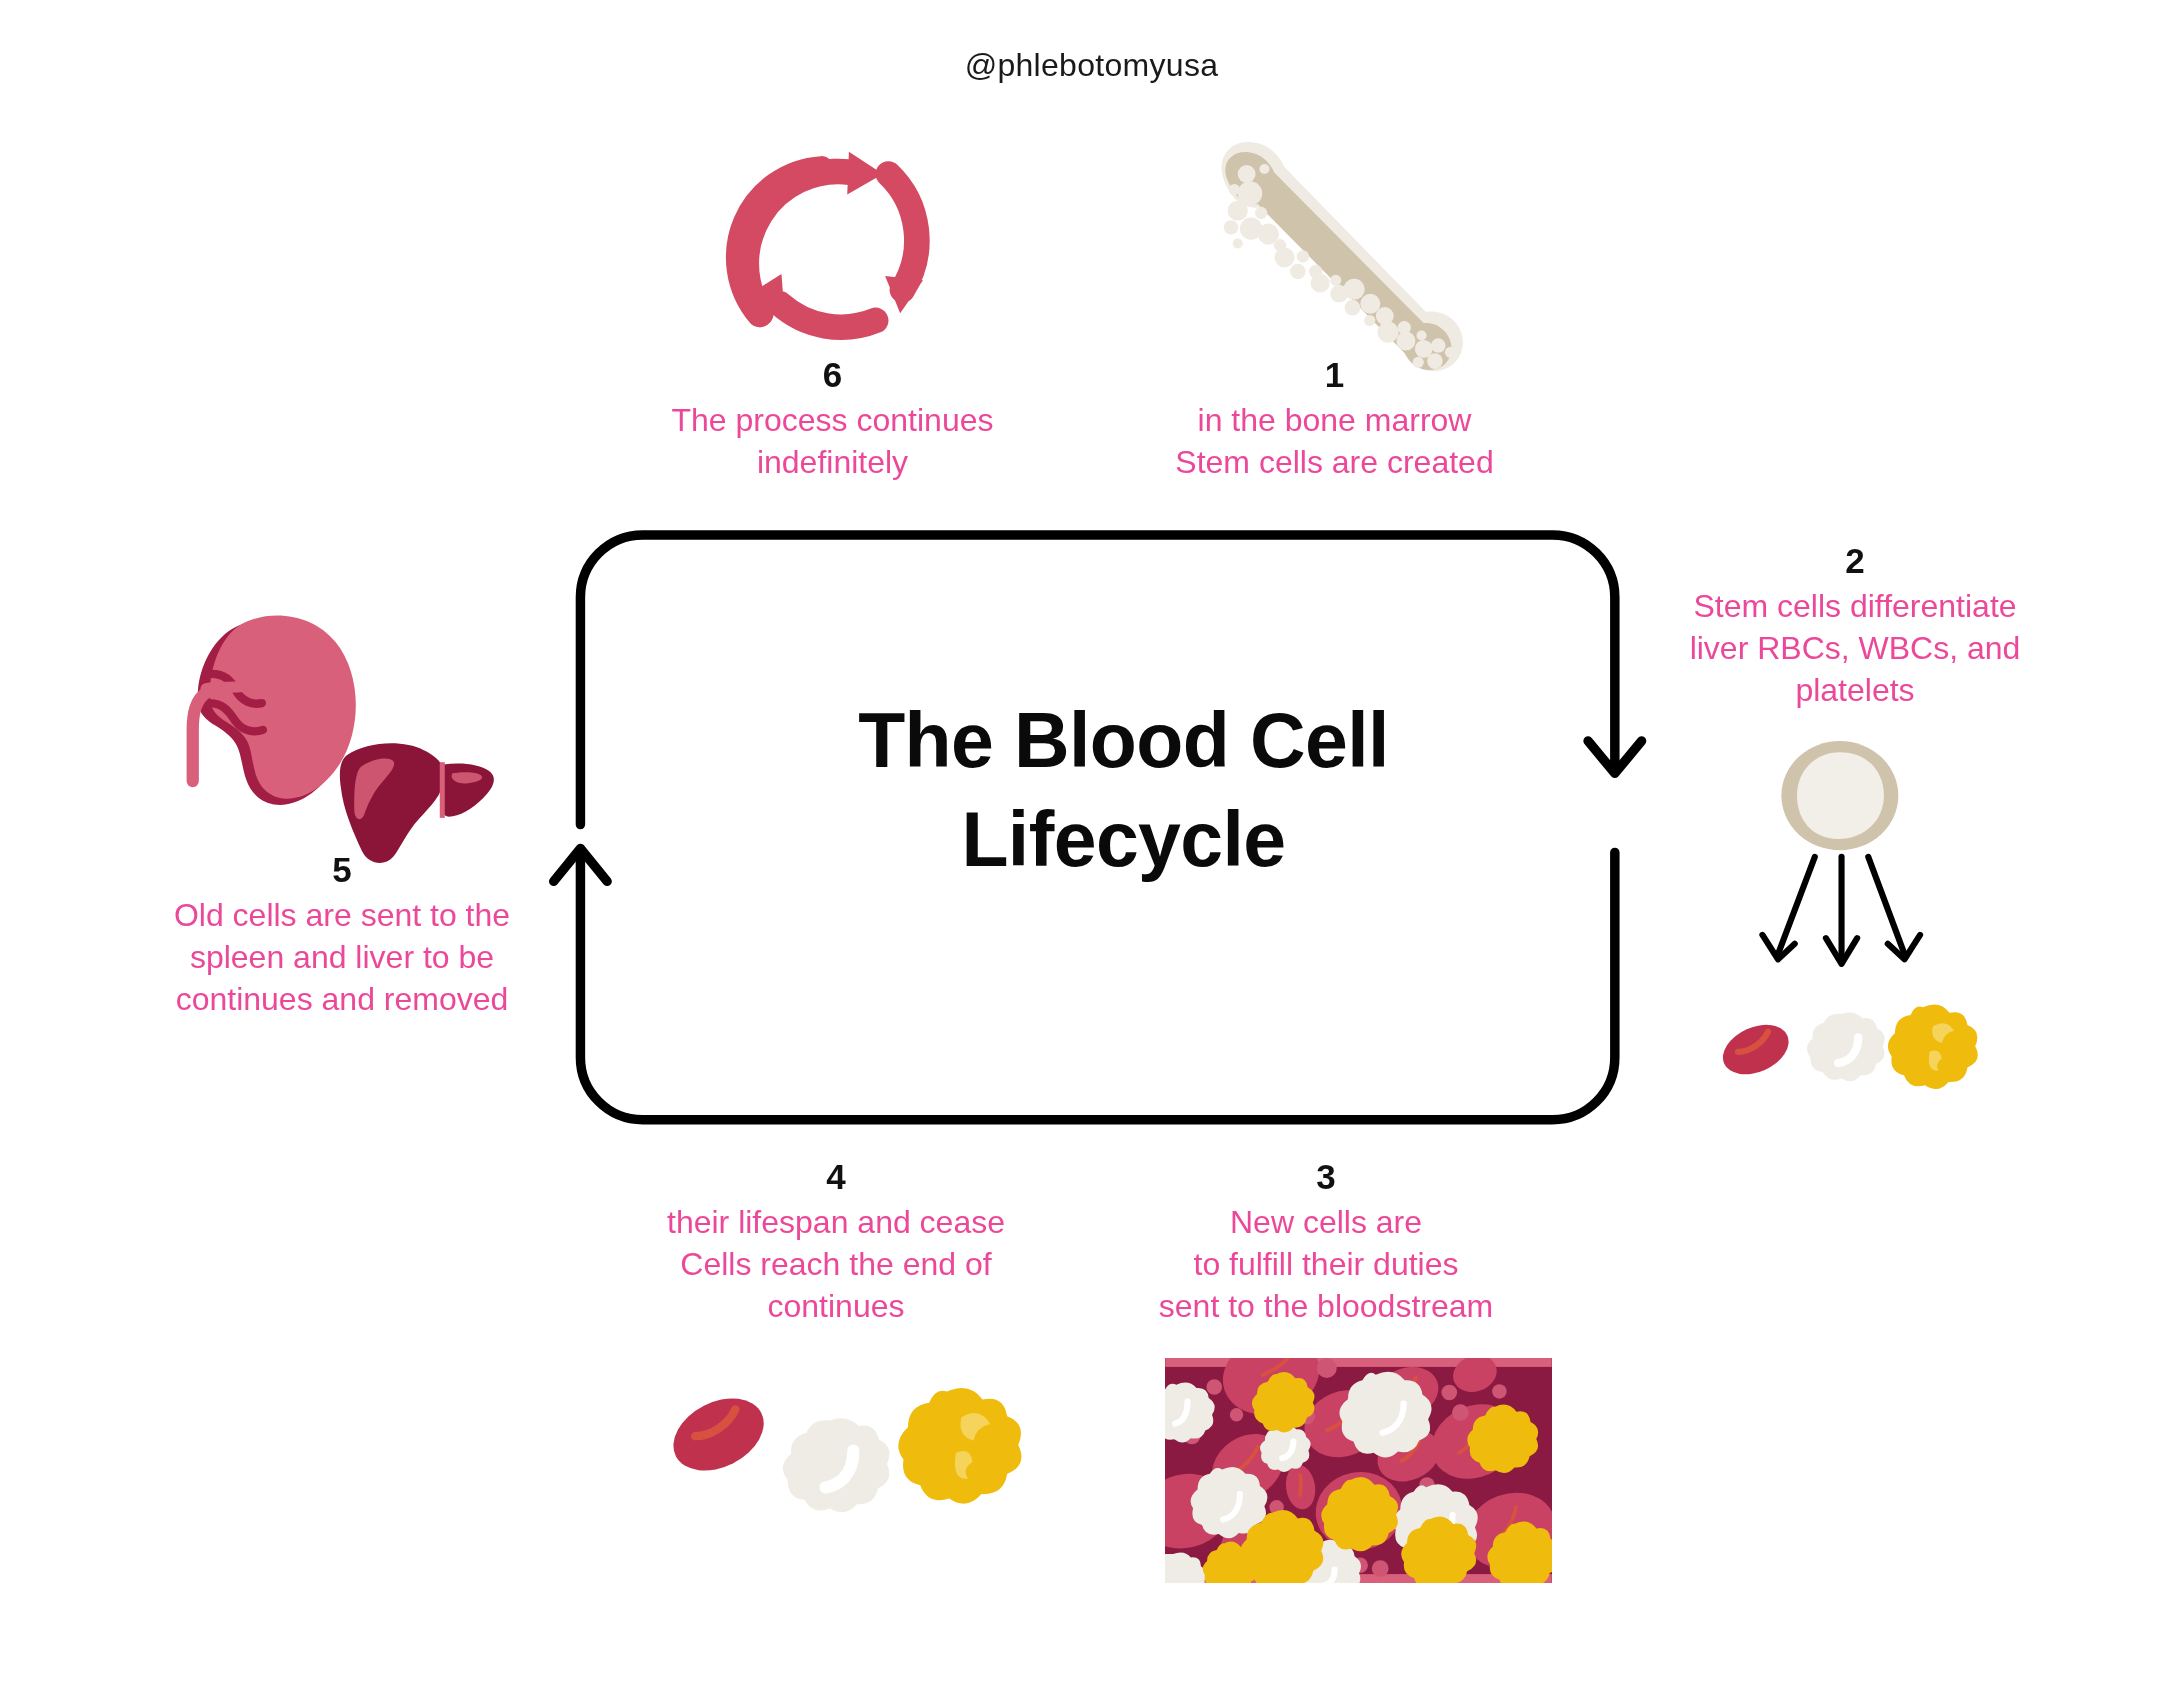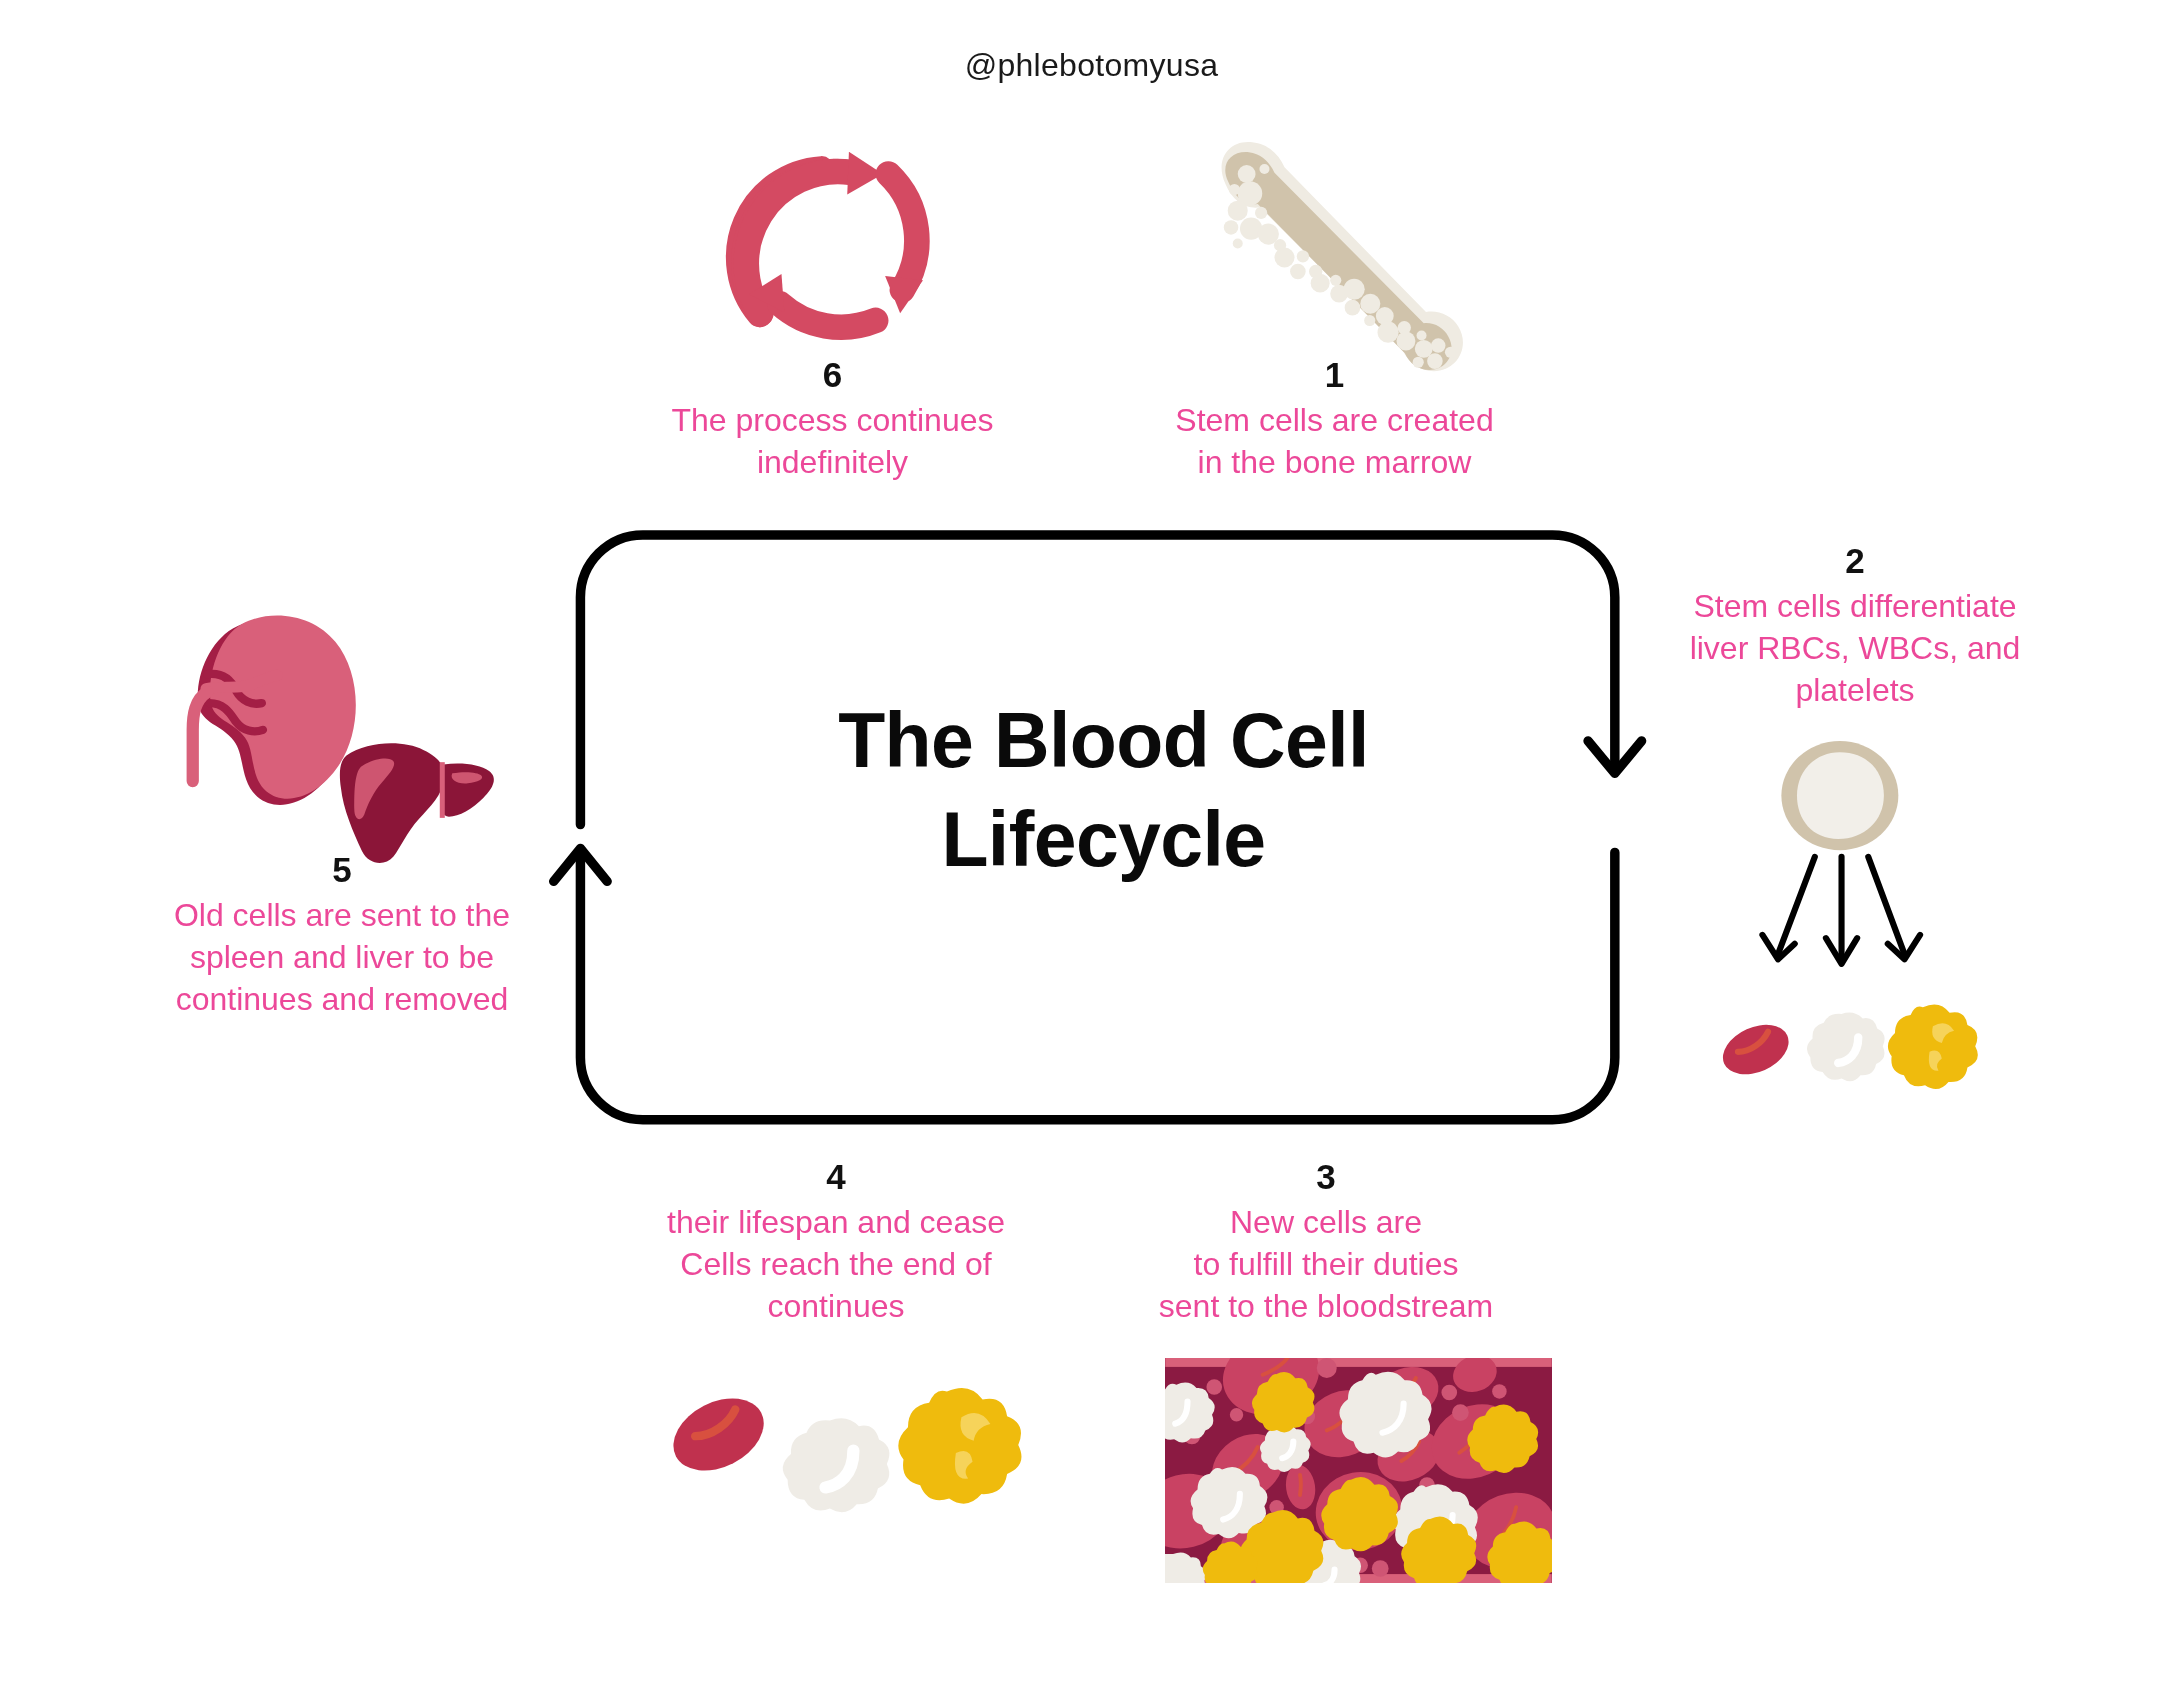"Stem cells are created" div { order: before "in the bone marrow" -> after "in the bone marrow" }
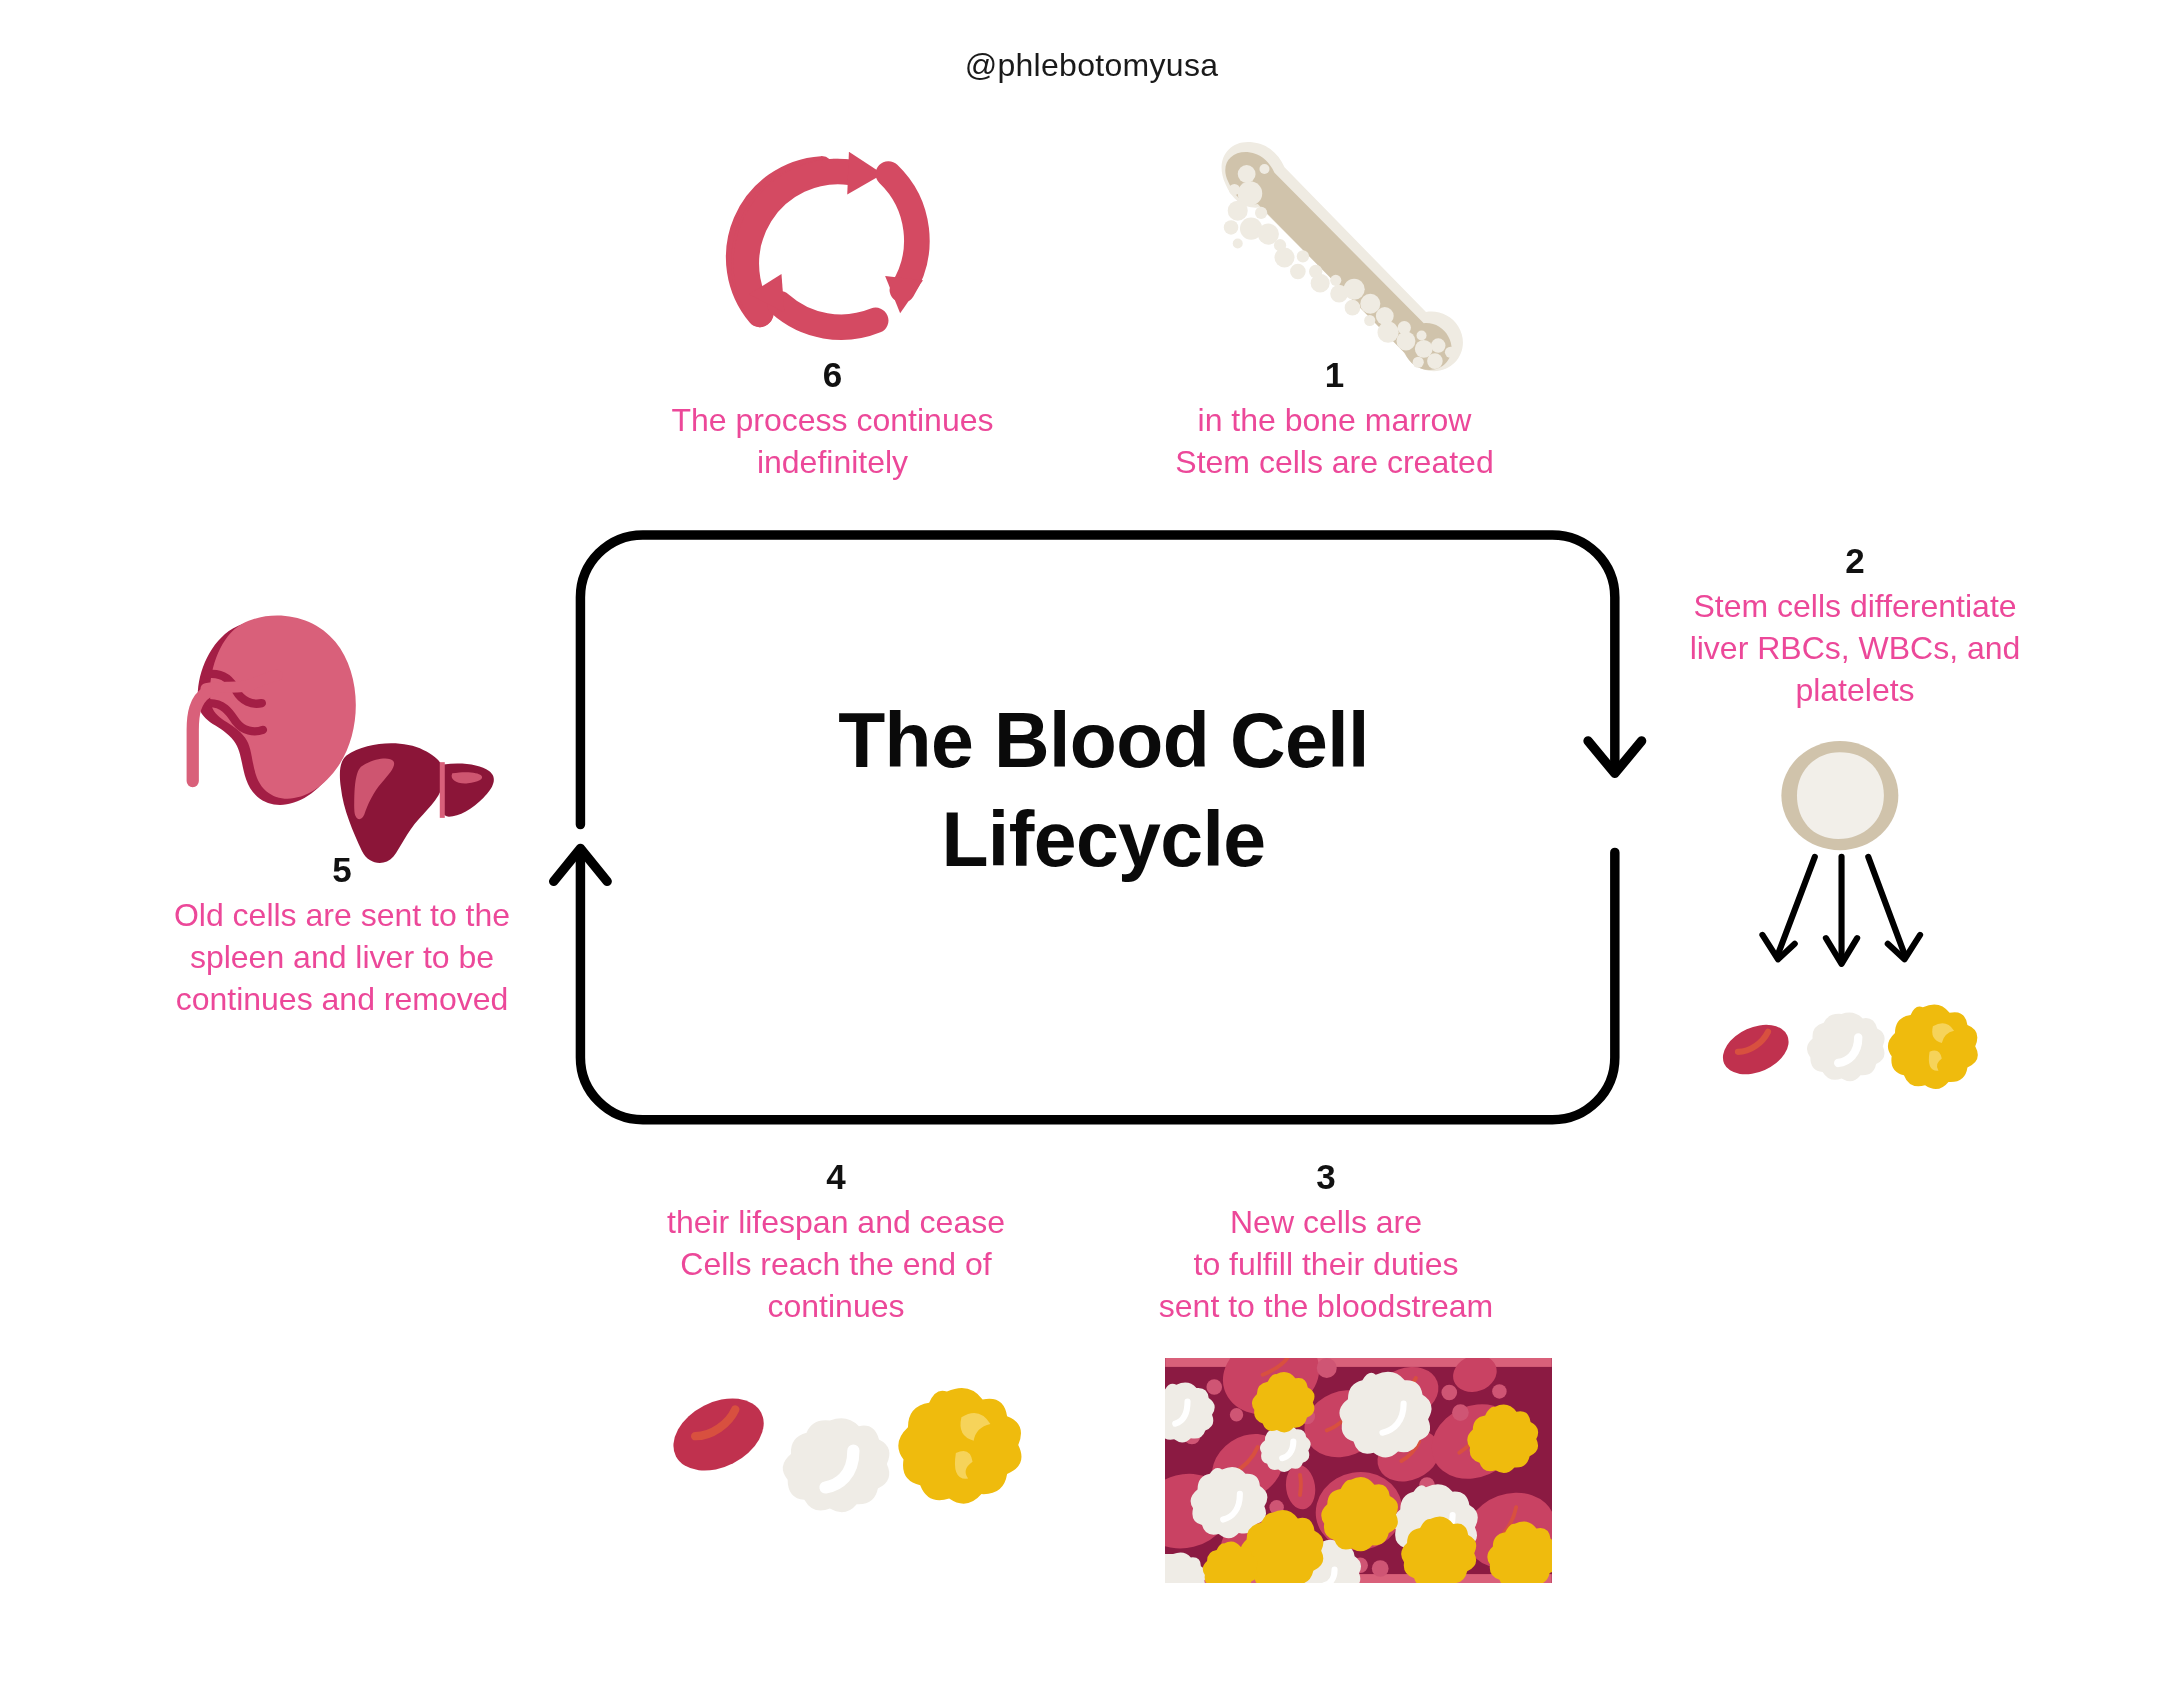"The Blood Cell" #center-title { left: 619px -> 639px }
